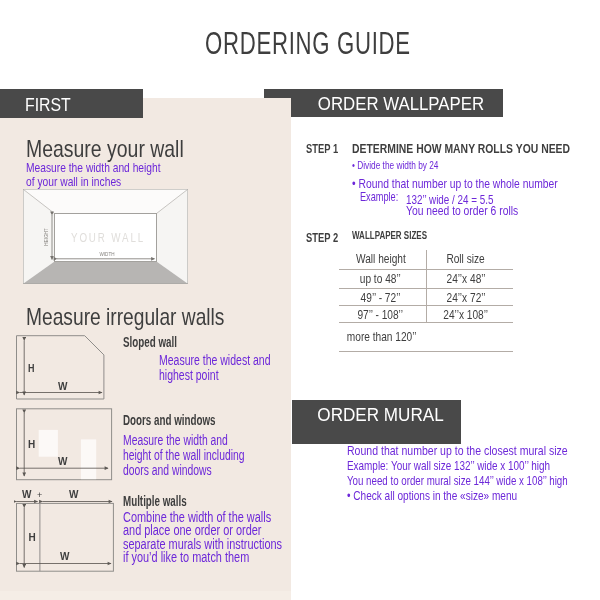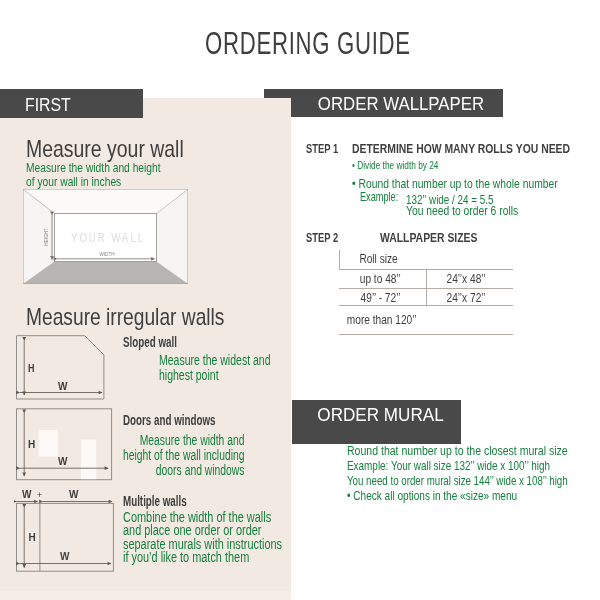"Measure the width and height" .gy { color: #15803d -> #6d28d9 }
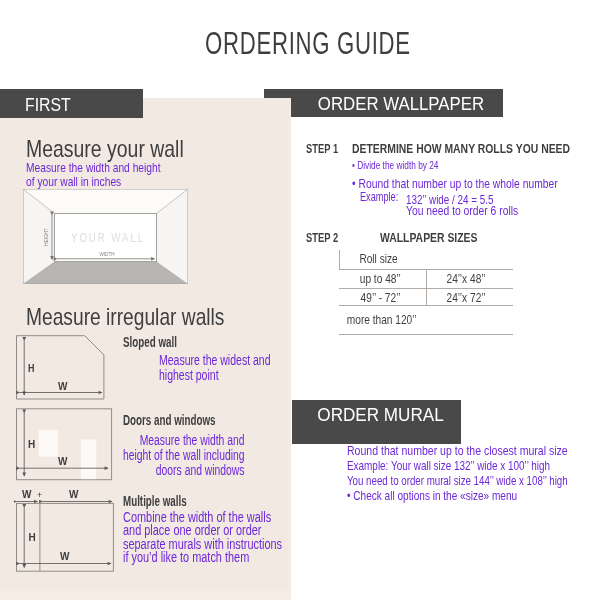"WALLPAPER SIZES" div.abs { font-size: 13px -> 10px; margin-left: 28px -> none }
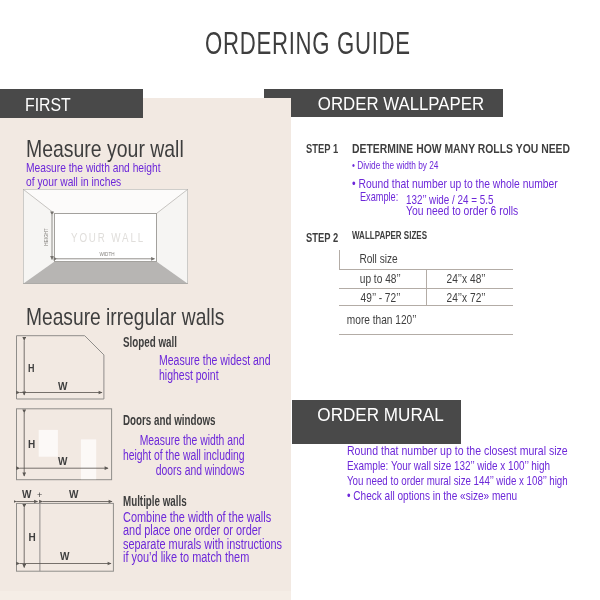"Wall height" div.tc1 { html: none -> <div><span>Wall height</span></div> }
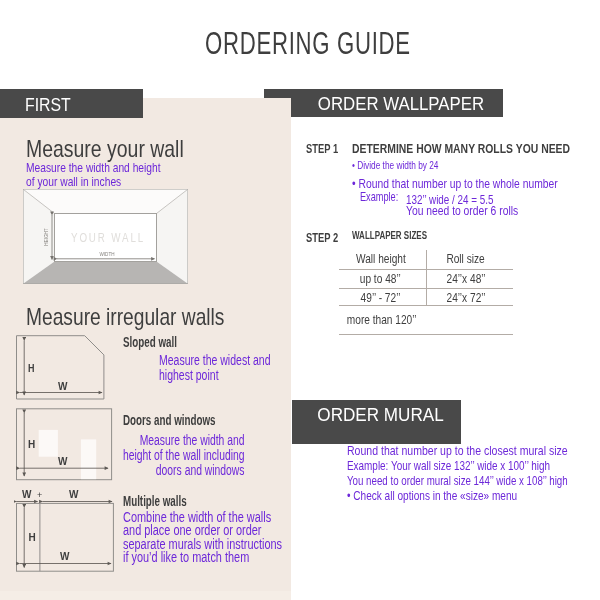"97’’ - 108’’" div.trow { html: none -> <div> <div><span>97’’ - 108’’</span></div> <div><span>24’’x 108’’</span></div> </div> }
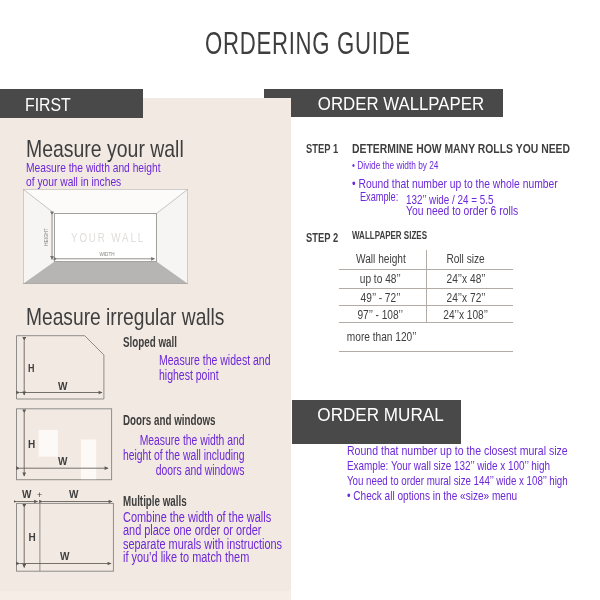"Measure the width and" div.abs { text-align: right -> none }
